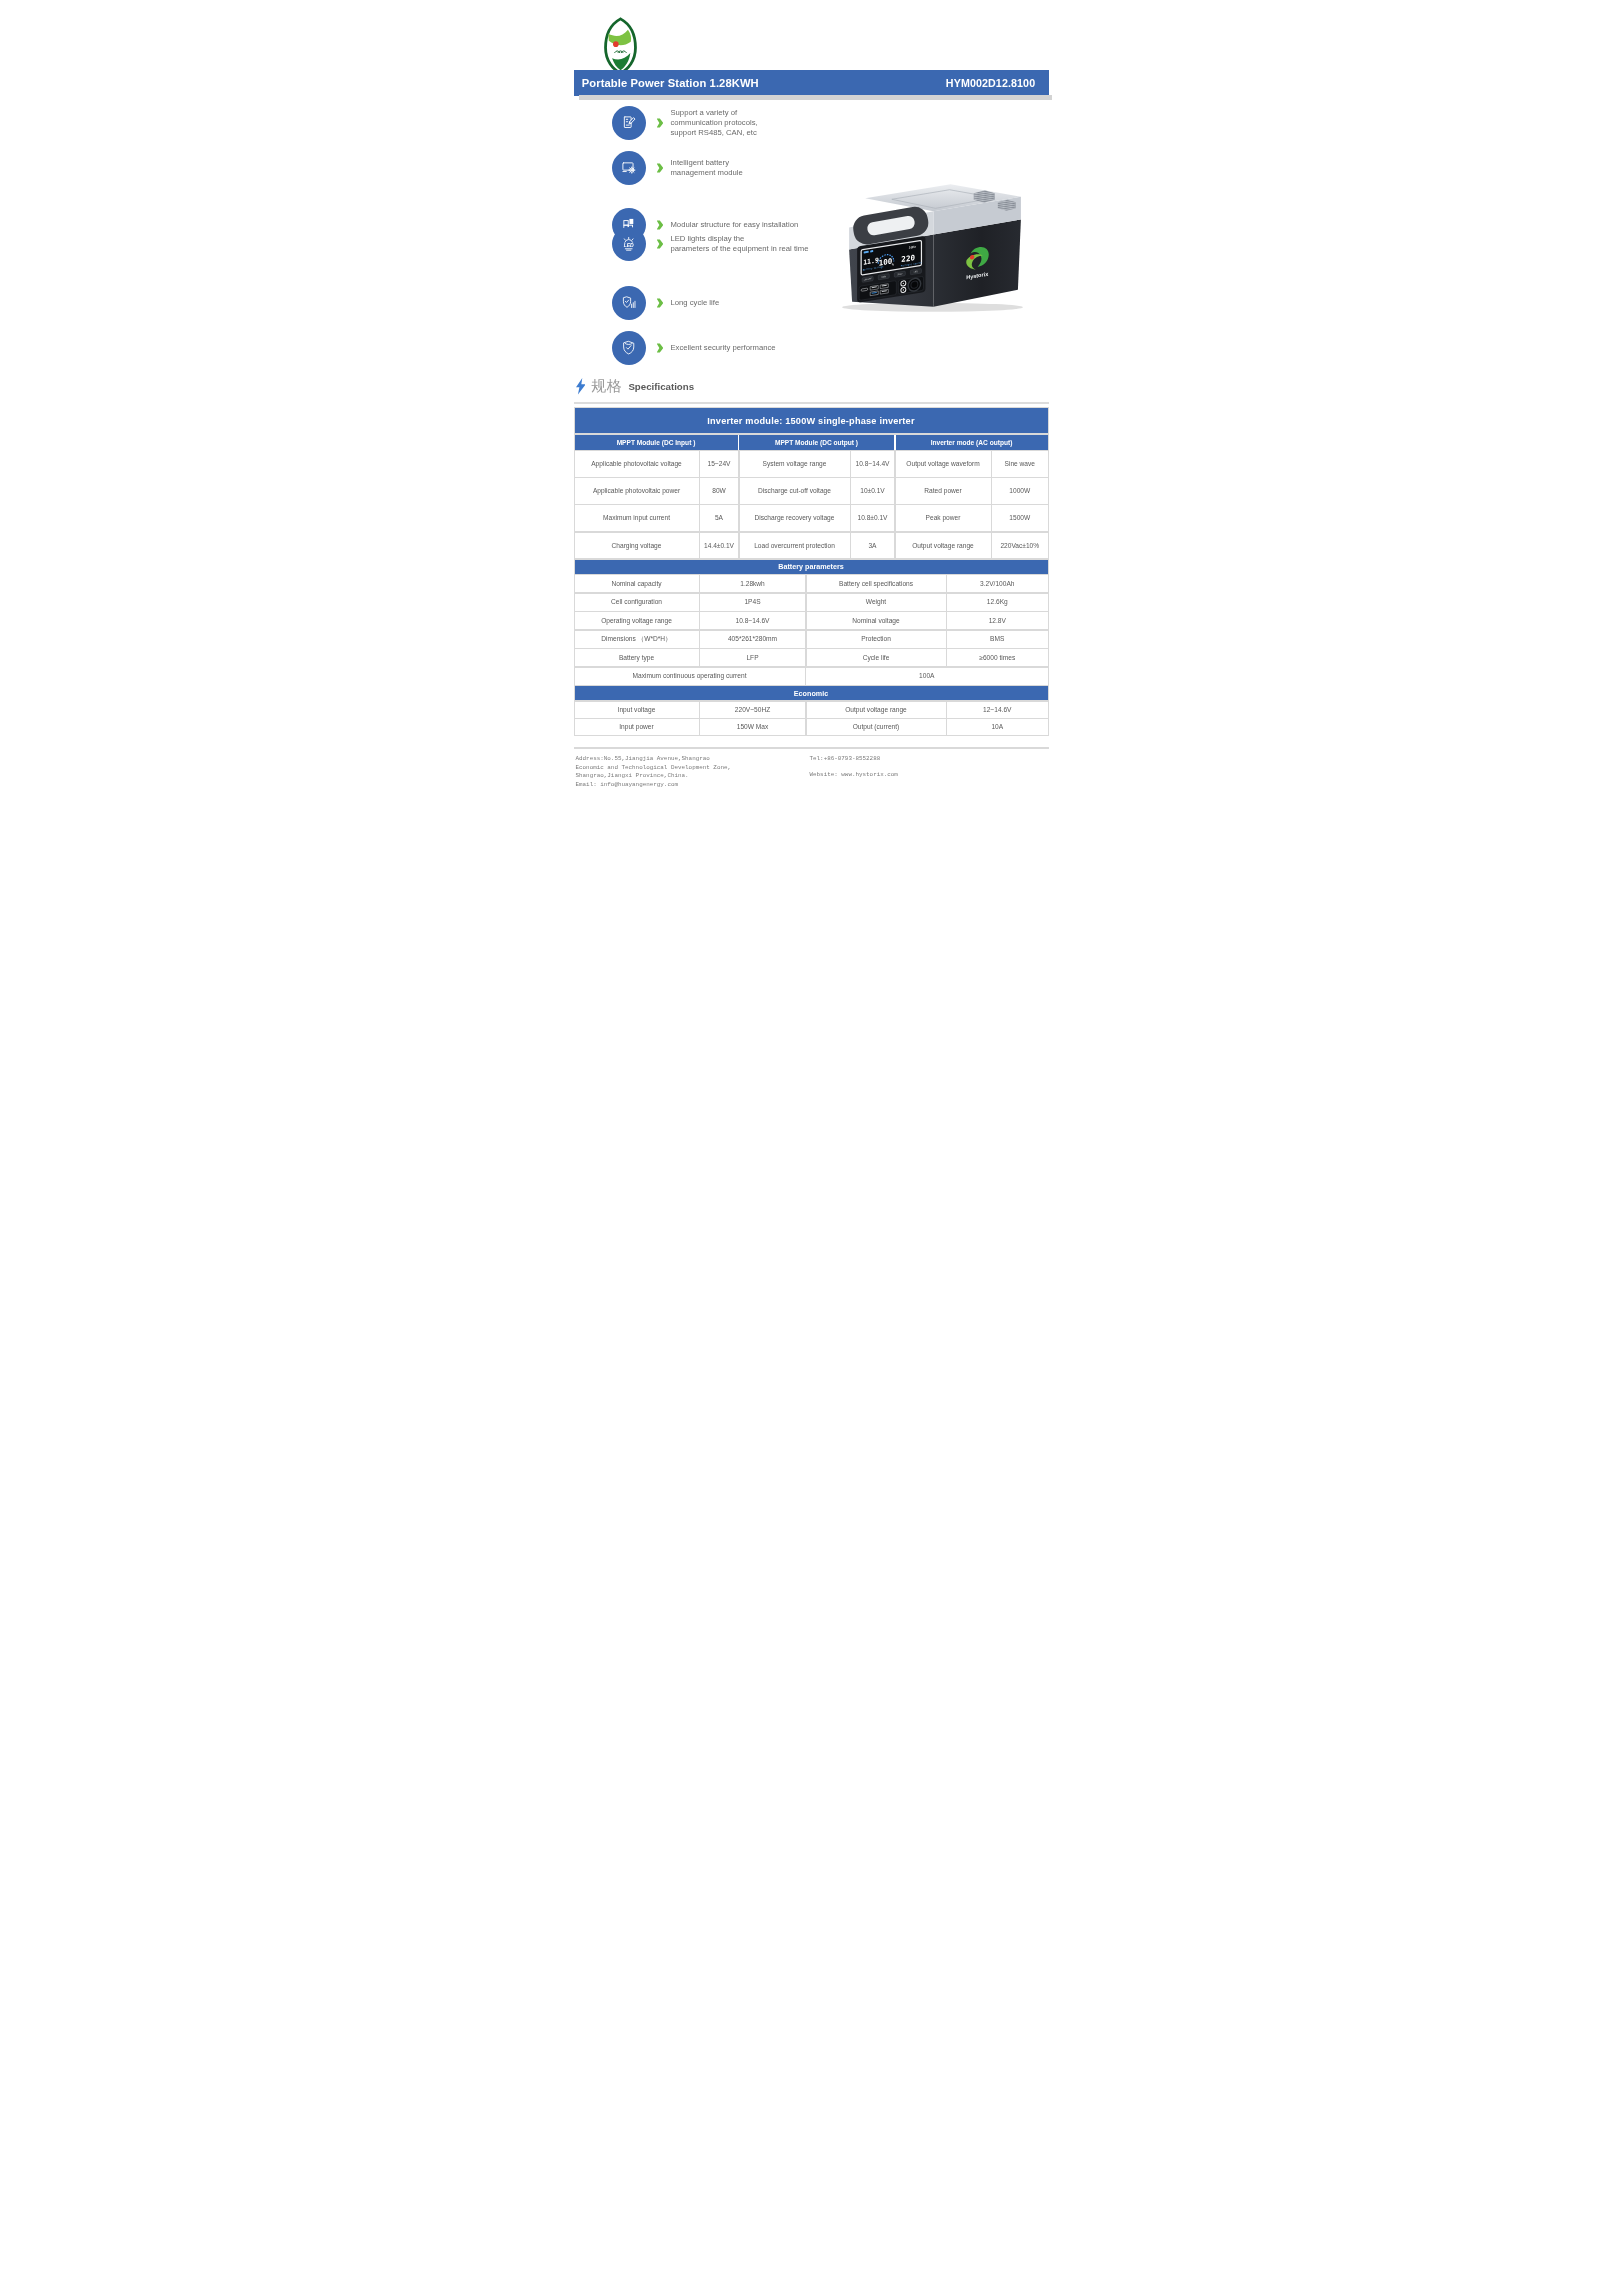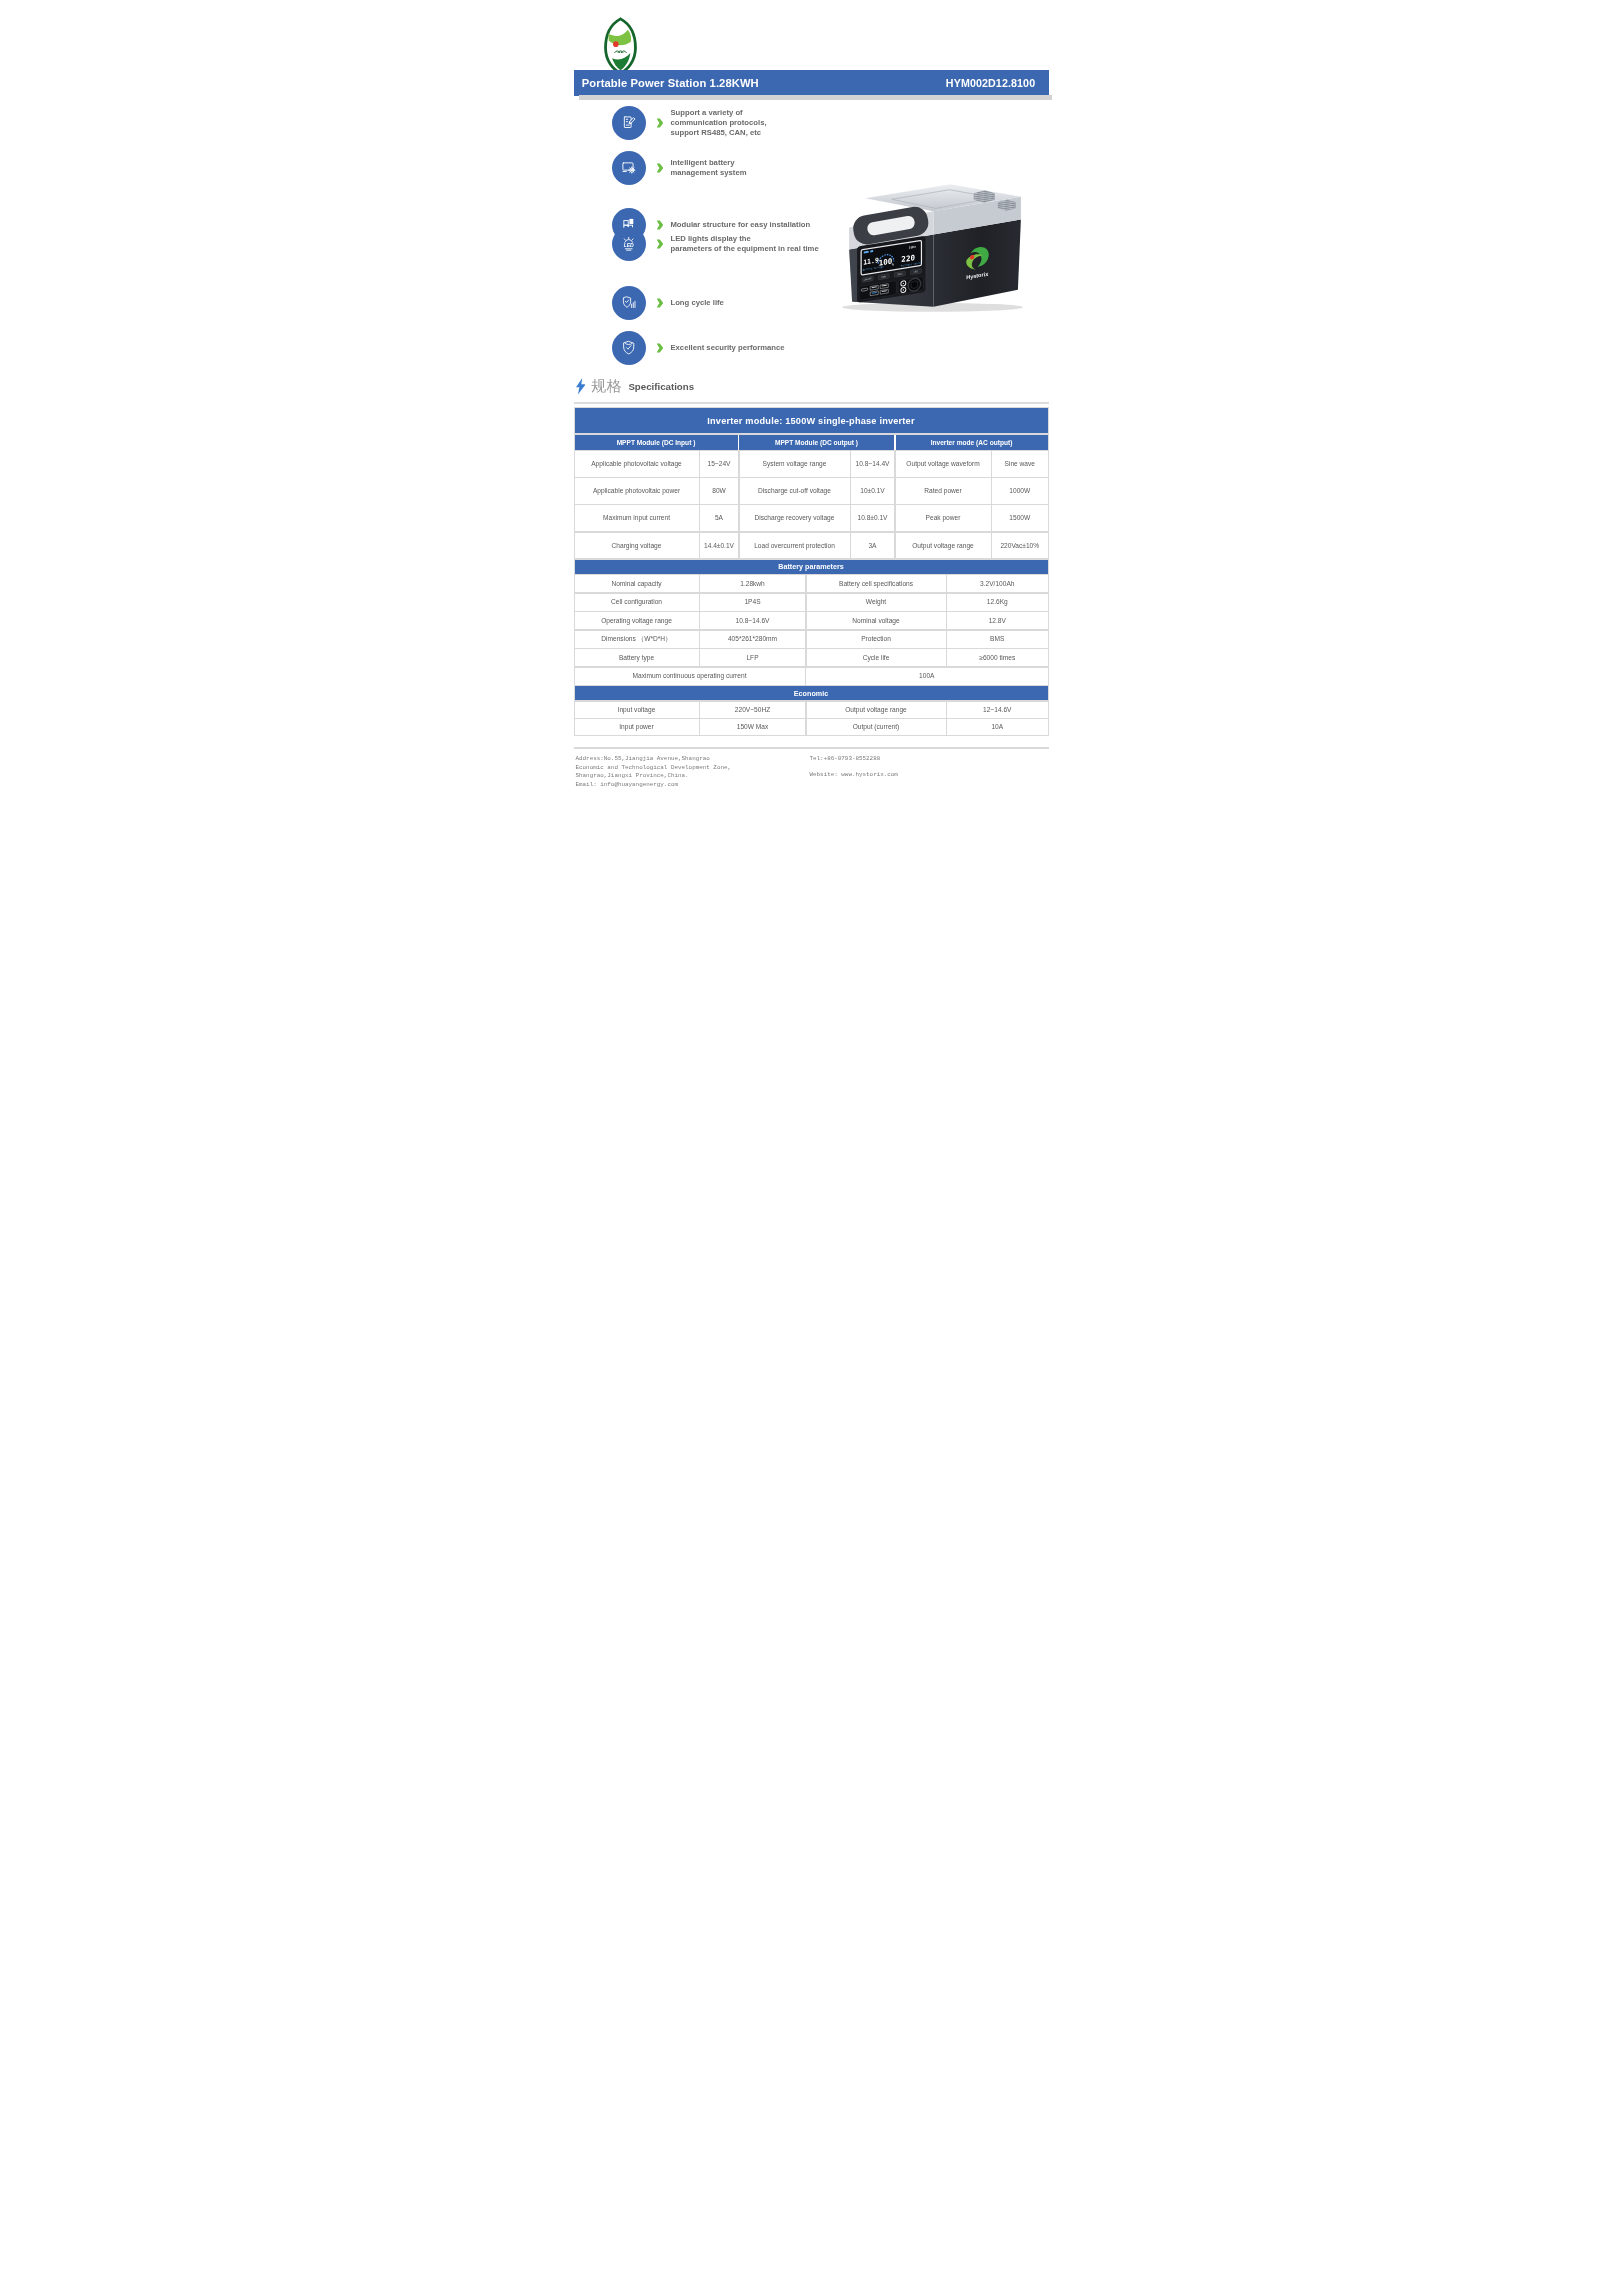"Support a variety of" .feature-text { font-weight: bold -> none }
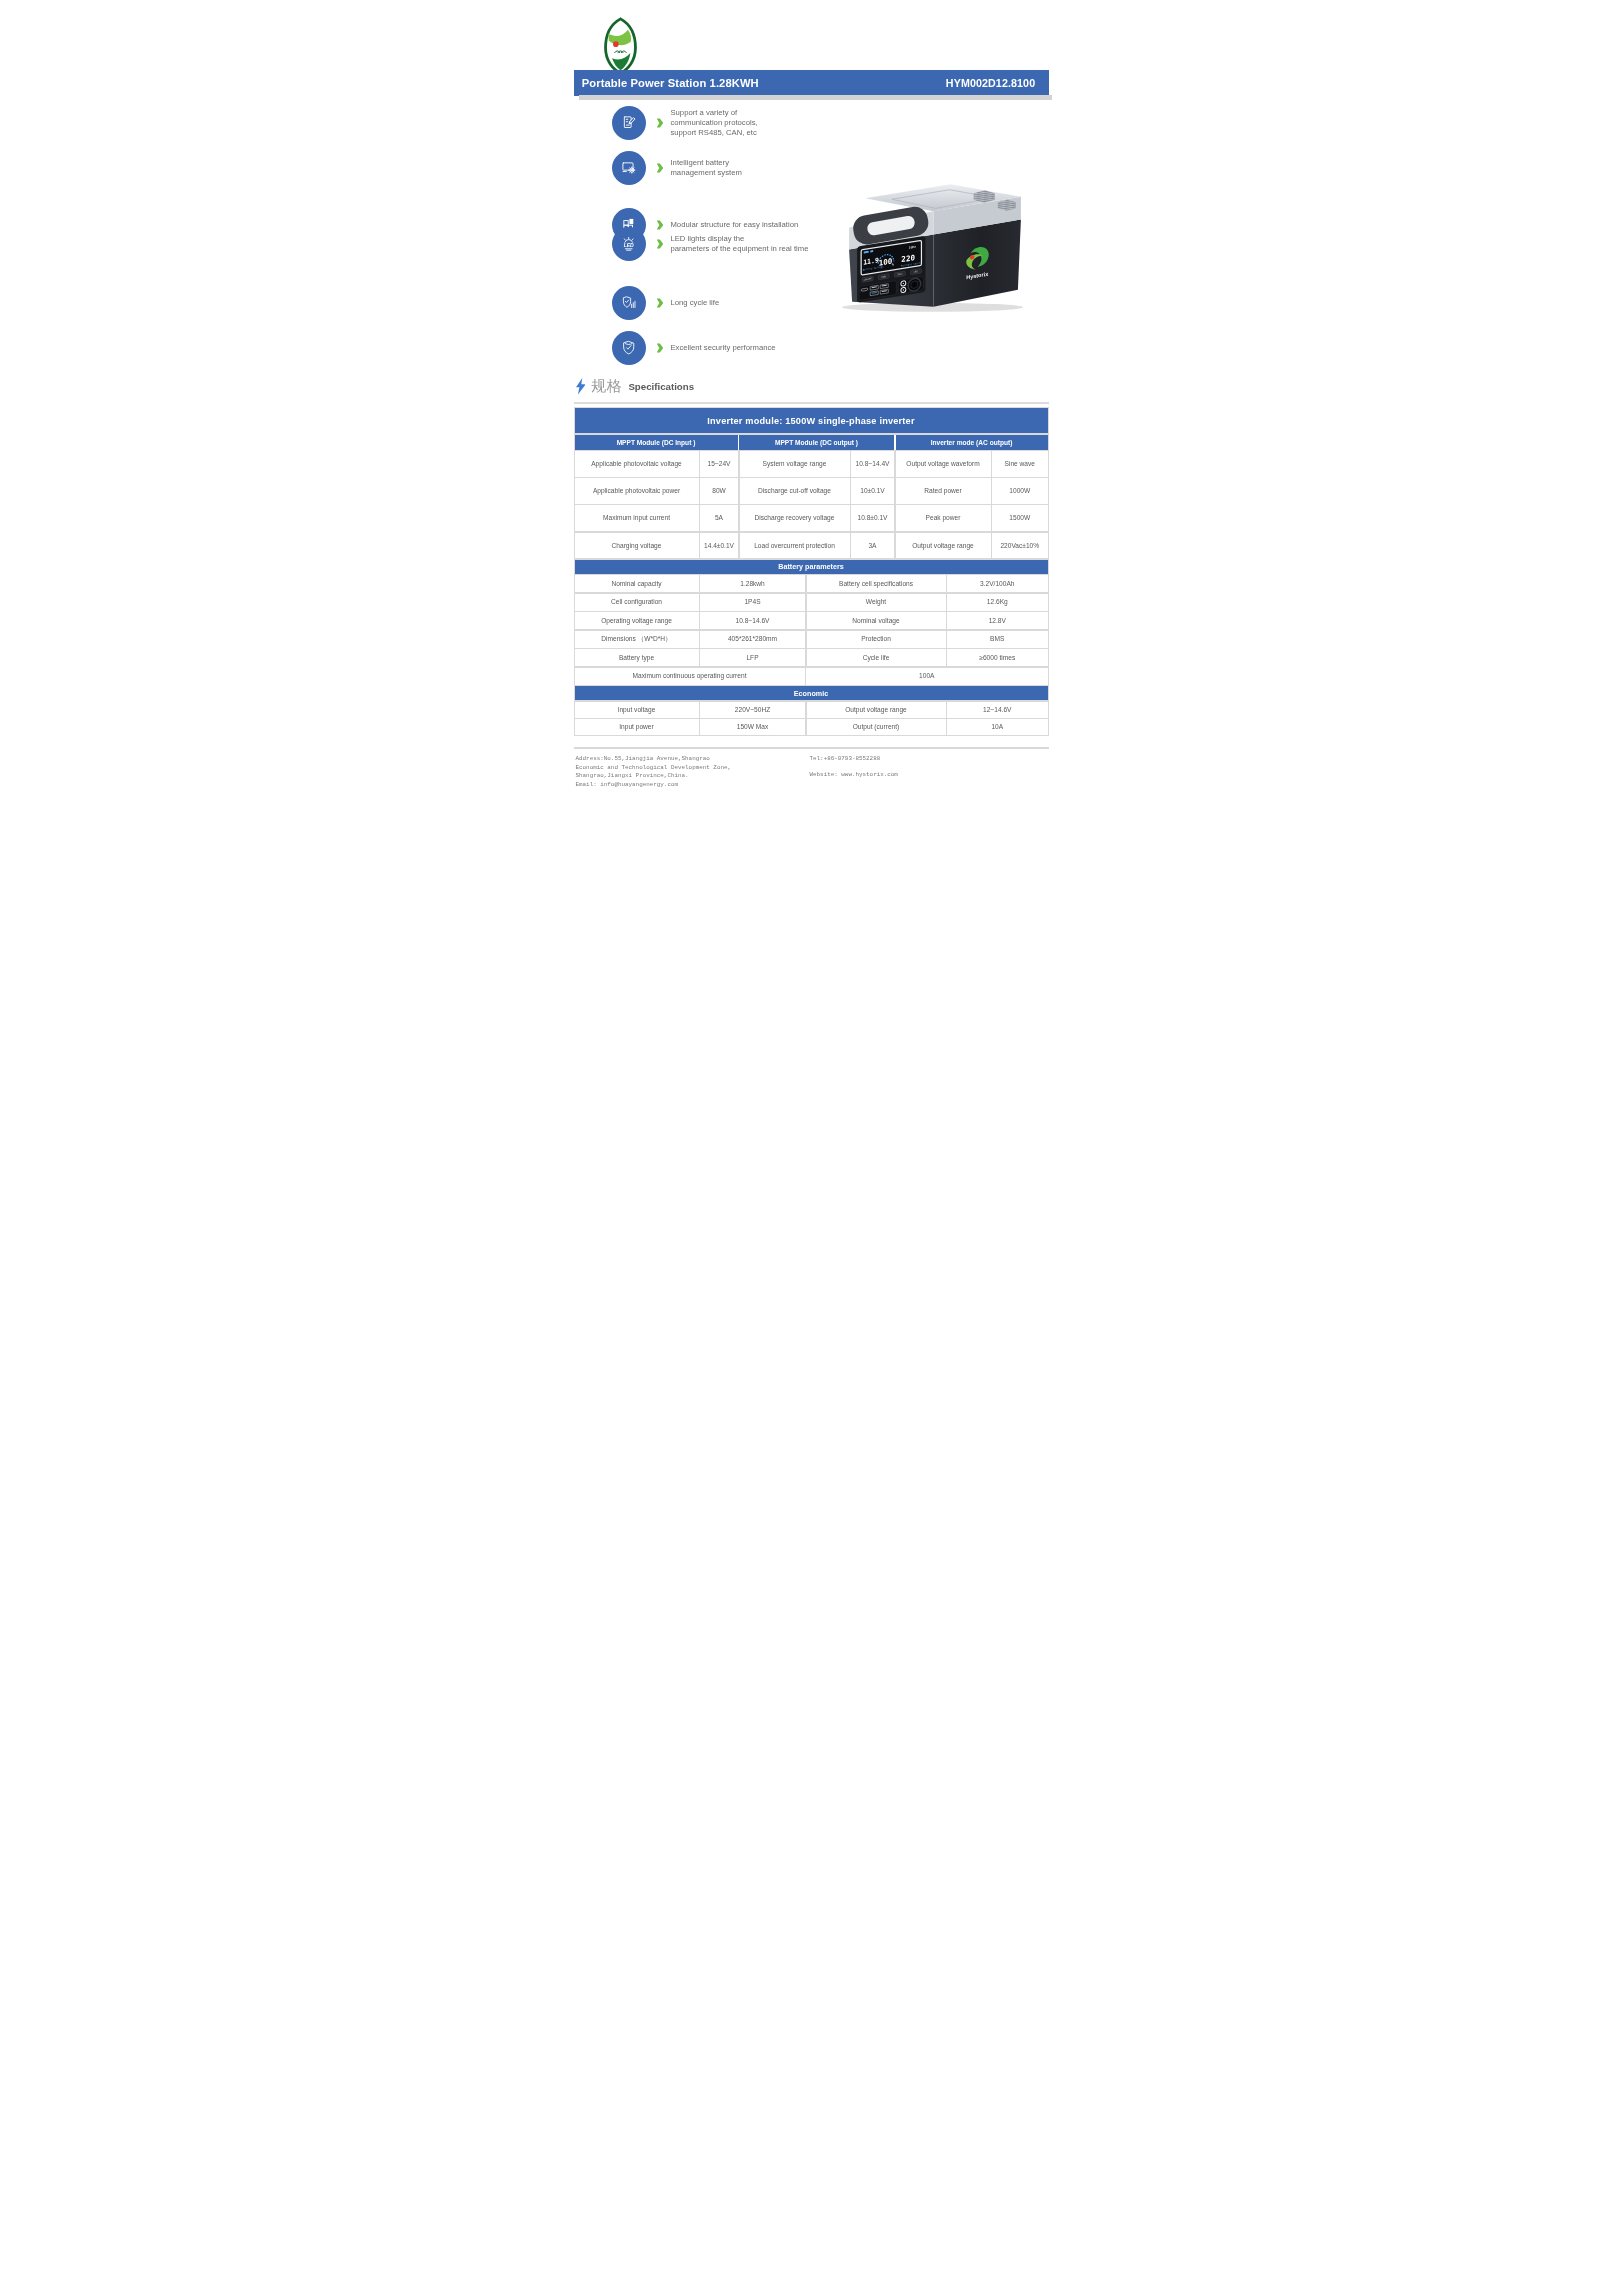"management system" div { text: system -> module }
